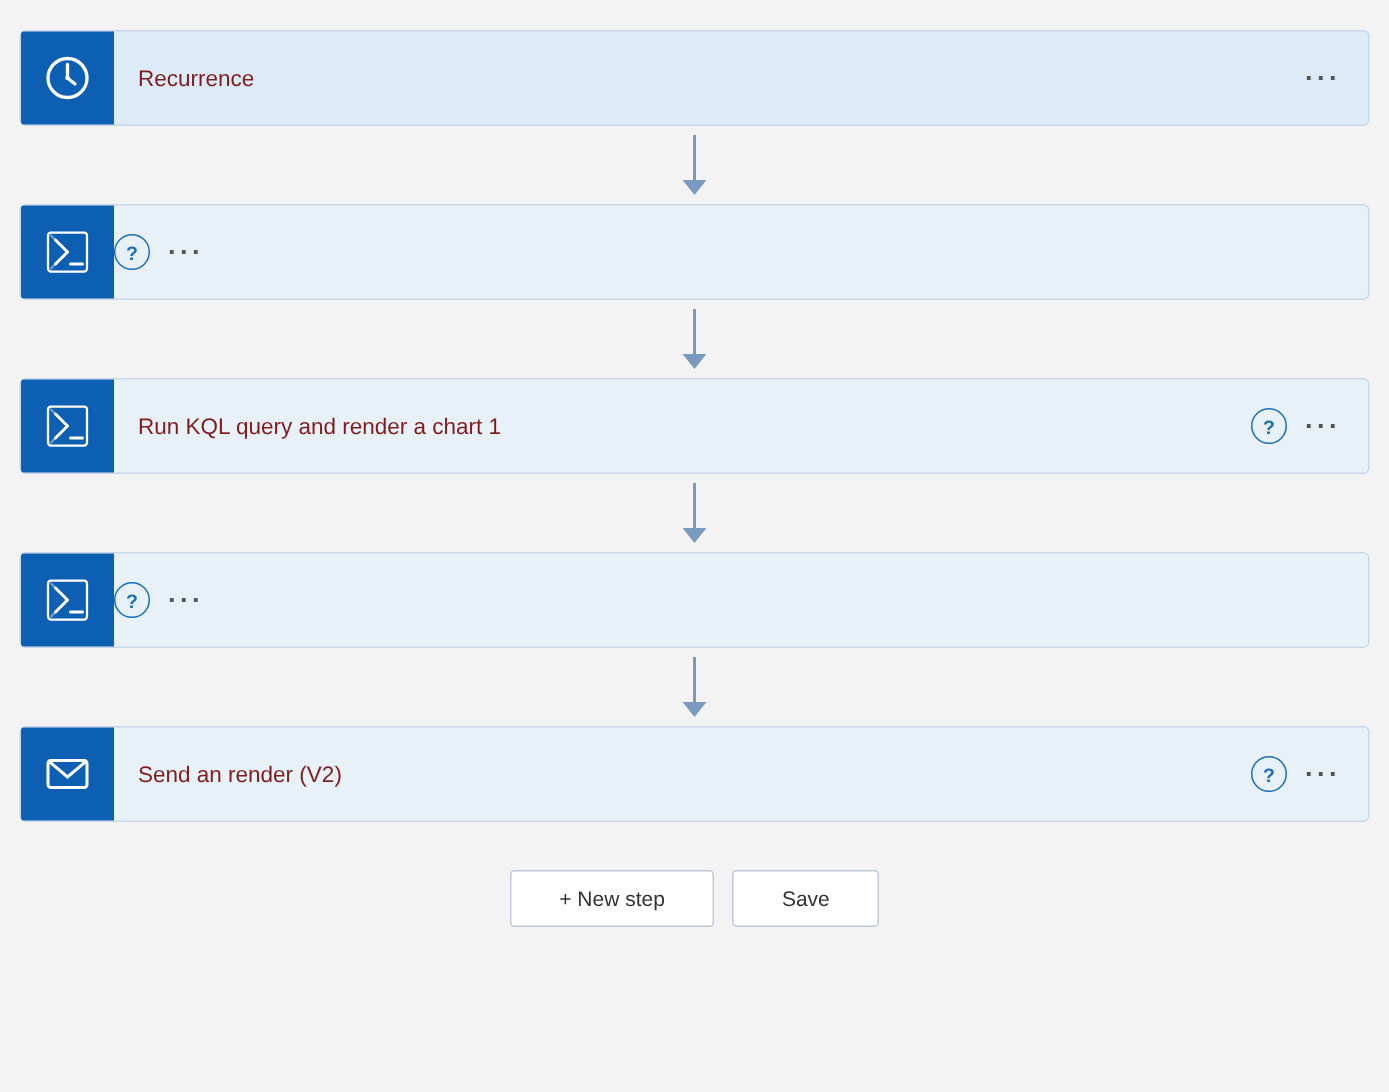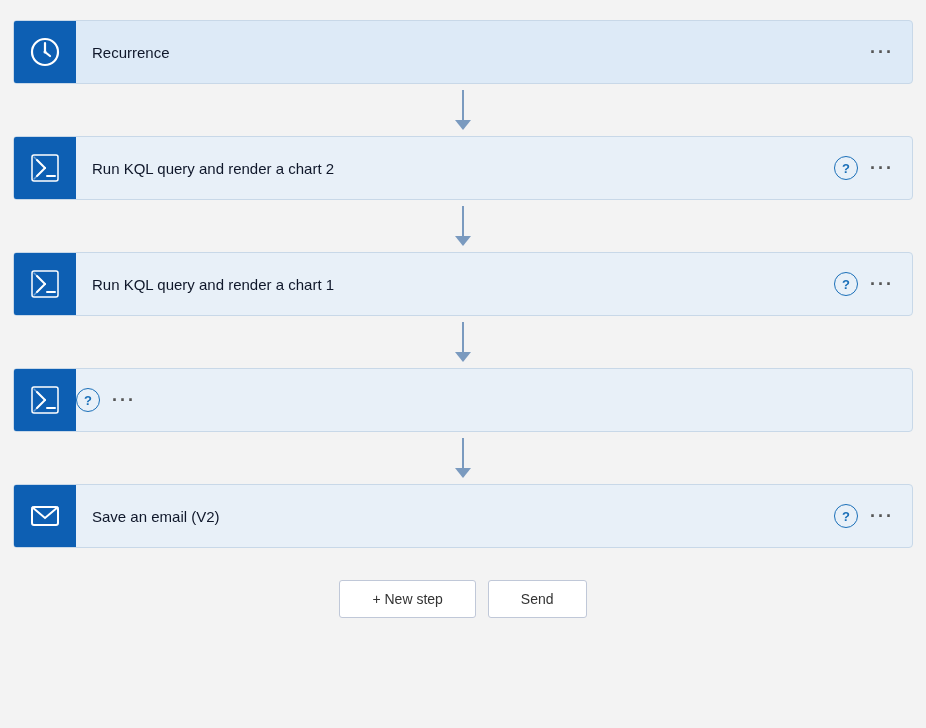"Recurrence" .step-label { color: #0f172a -> #7f1d1d }
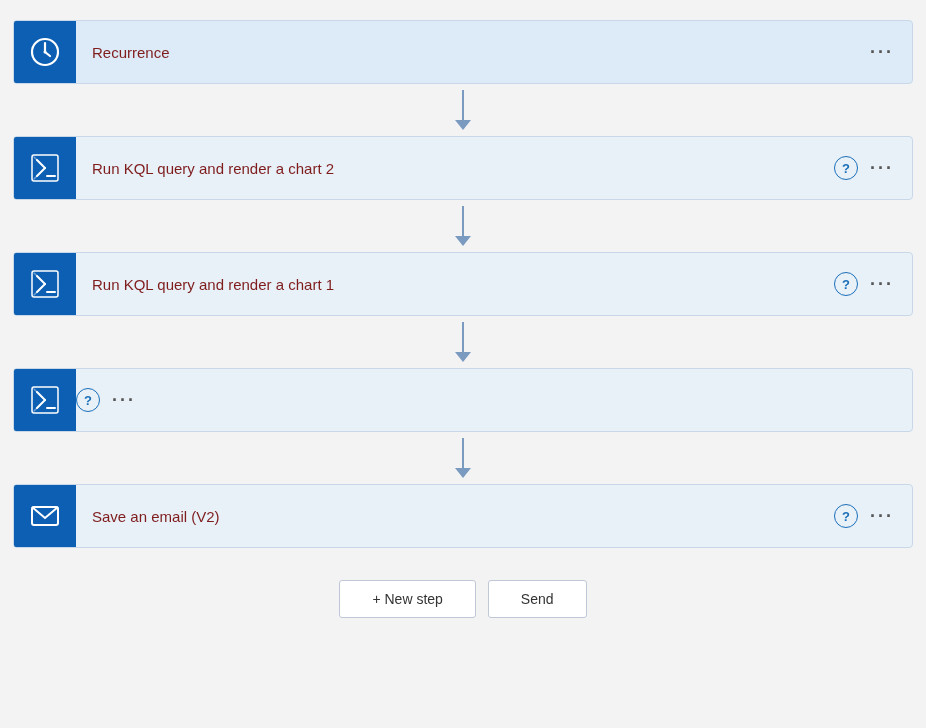"Run KQL query and render a chart 2" span.step-label { html: <span>Run KQL query and render a chart 2</span> -> none }
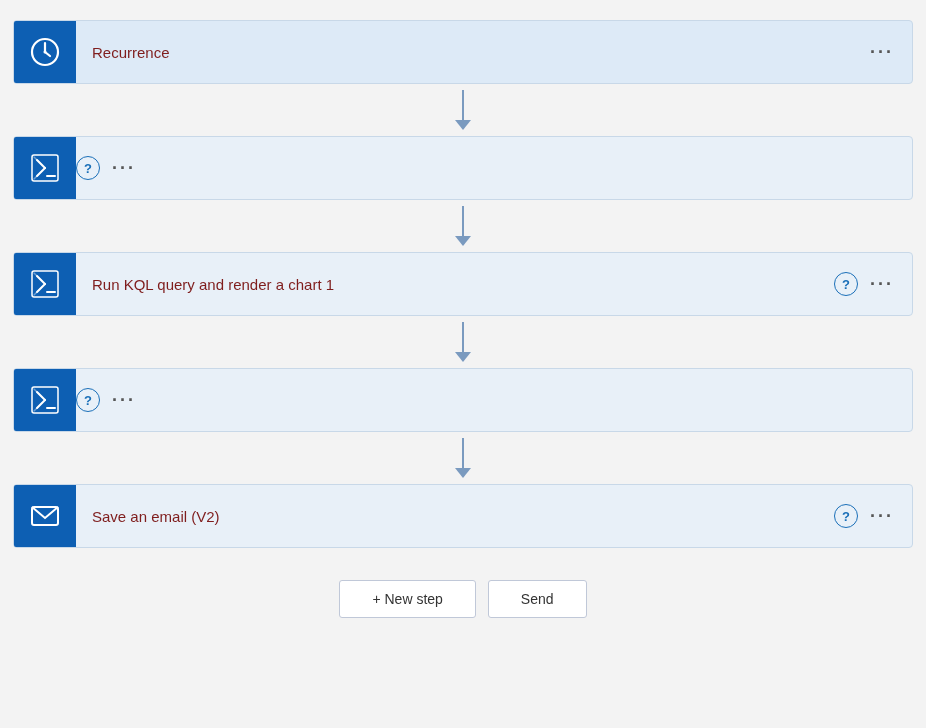"Save an email (V2)" span.step-label { text: Save an email -> Send an render }
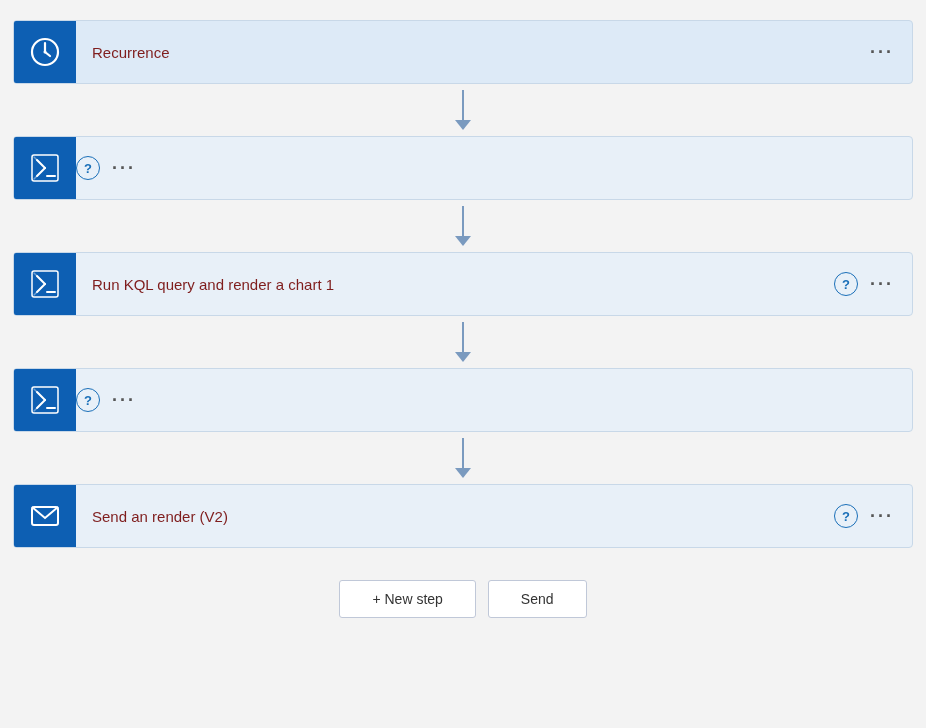"Send" button.bottom-btn { text: Send -> Save }
